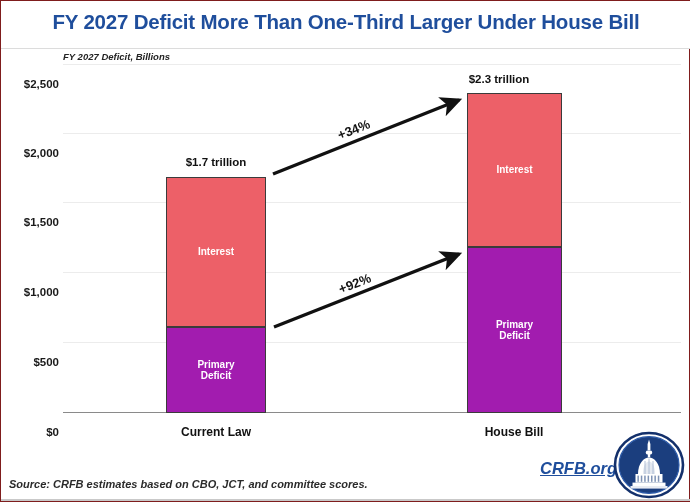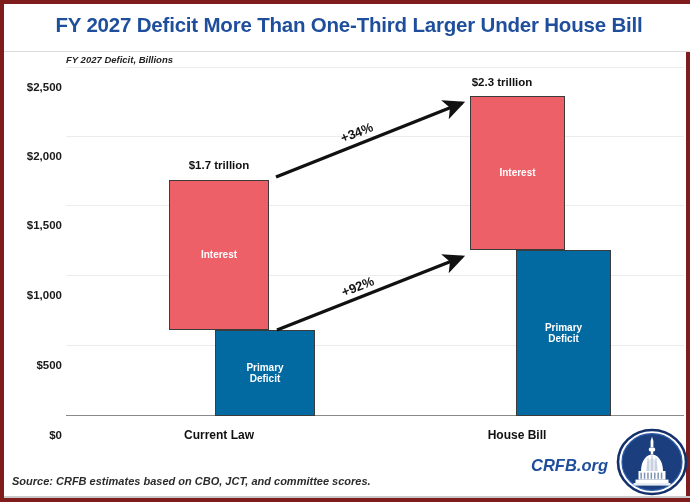"FY 2027 Deficit More Than" #frame { border: 4px solid #7f1d1d -> 1px solid #7f1d1d }
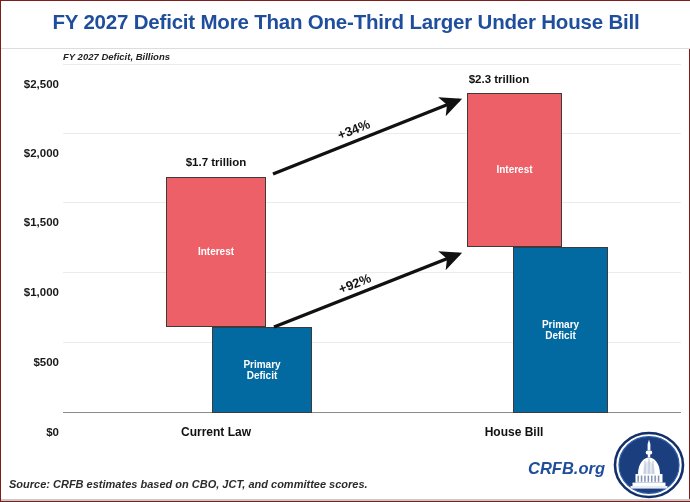"Primary" .seg-primary { background: #0369a1 -> #a21caf; margin-left: 46px -> none }
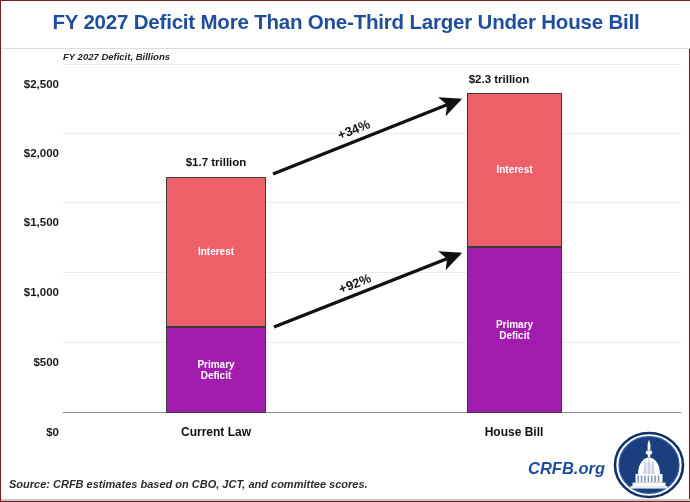"CRFB.org" #brand { right: 86px -> 74px; text-decoration: none -> underline }
